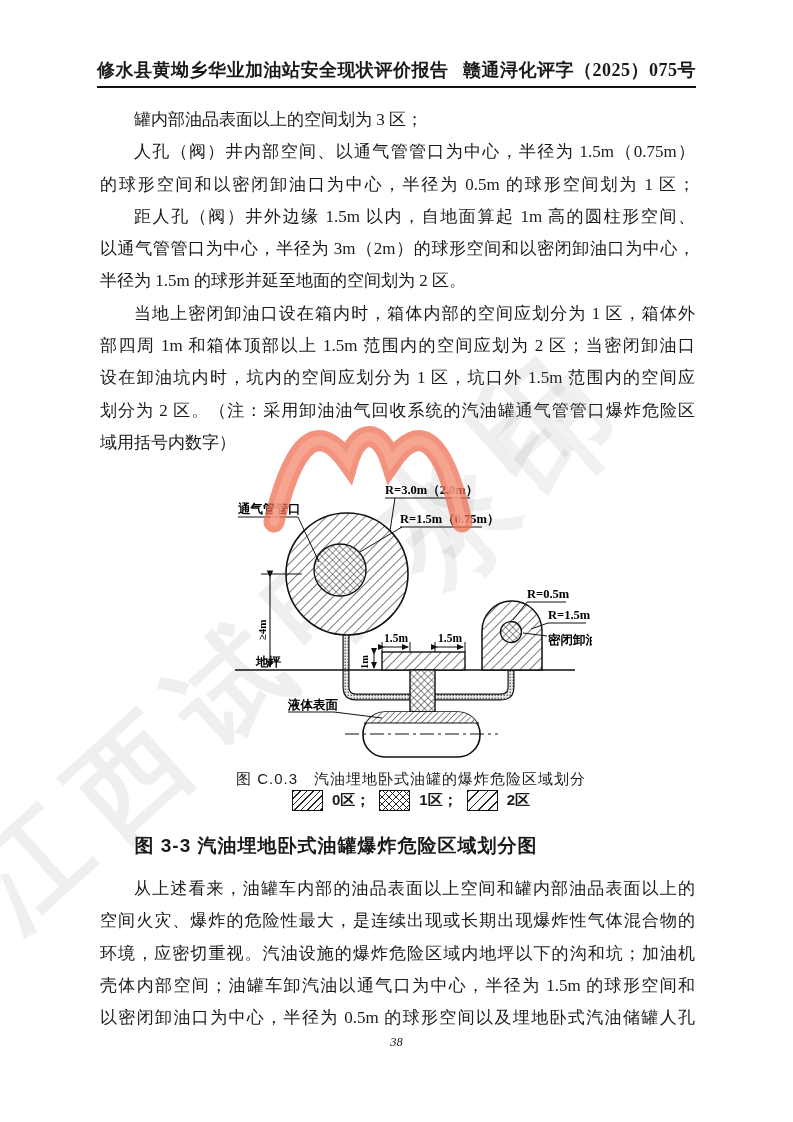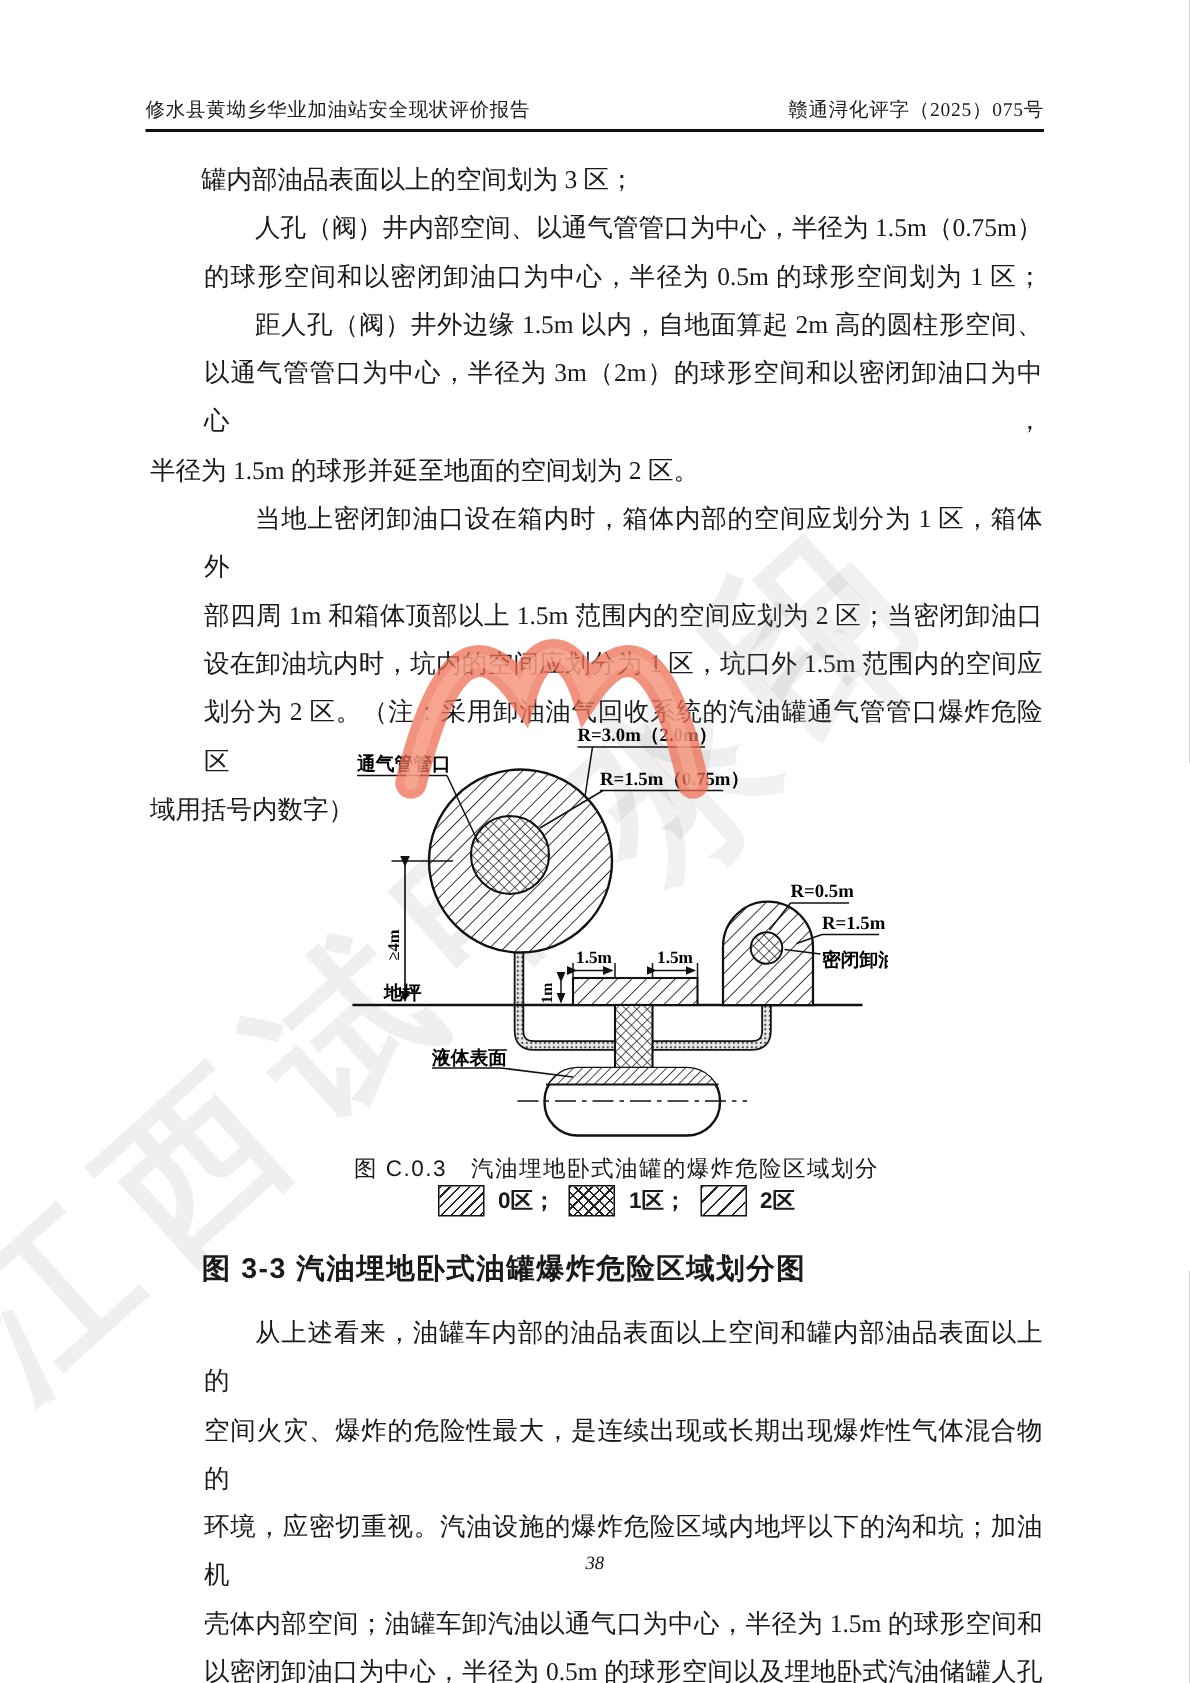"修水县黄坳乡华业加油站安全现状评价报告" .header .h-left,.header .h-right { font-size: 13px -> 18px; font-weight: normal -> bold }
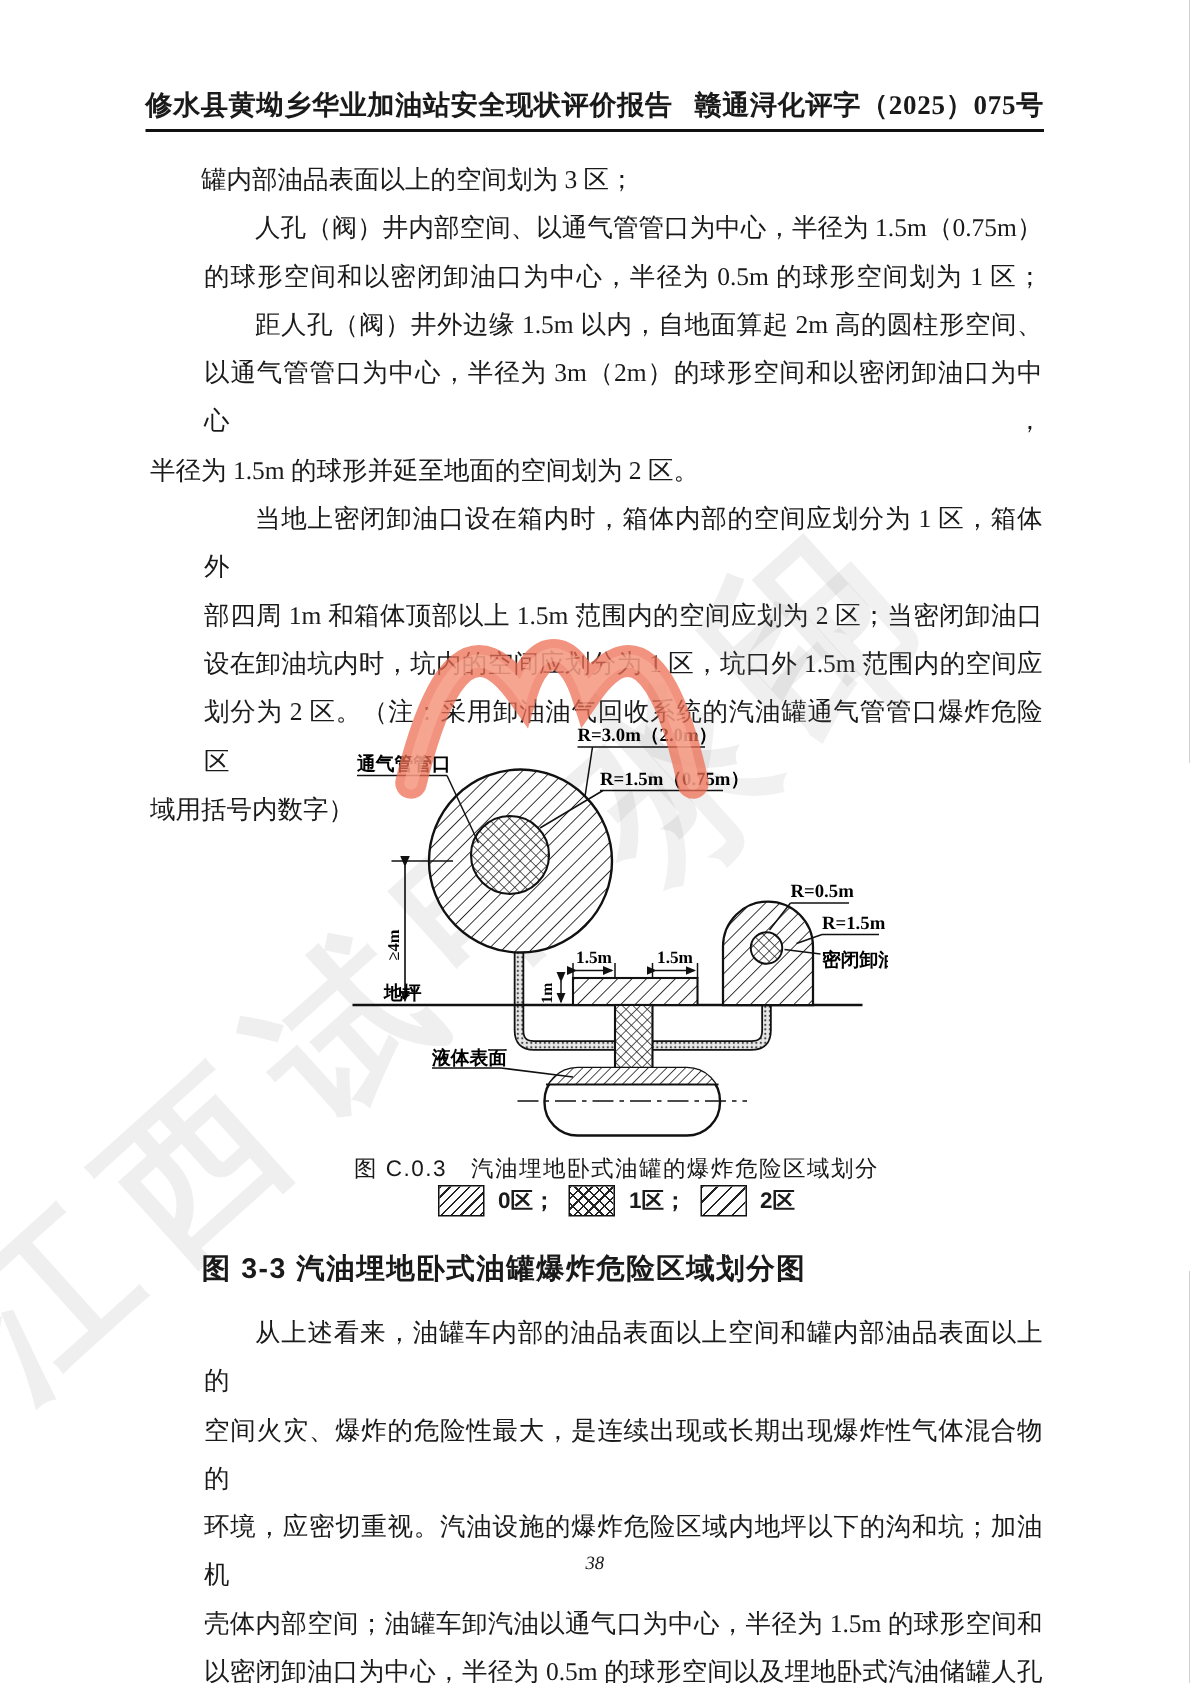"人孔（阀）井内部空间、以通气管管口为中心，半径为 1.5m（0.75m）" .tblock .ln.j { margin-left: 36px -> none }
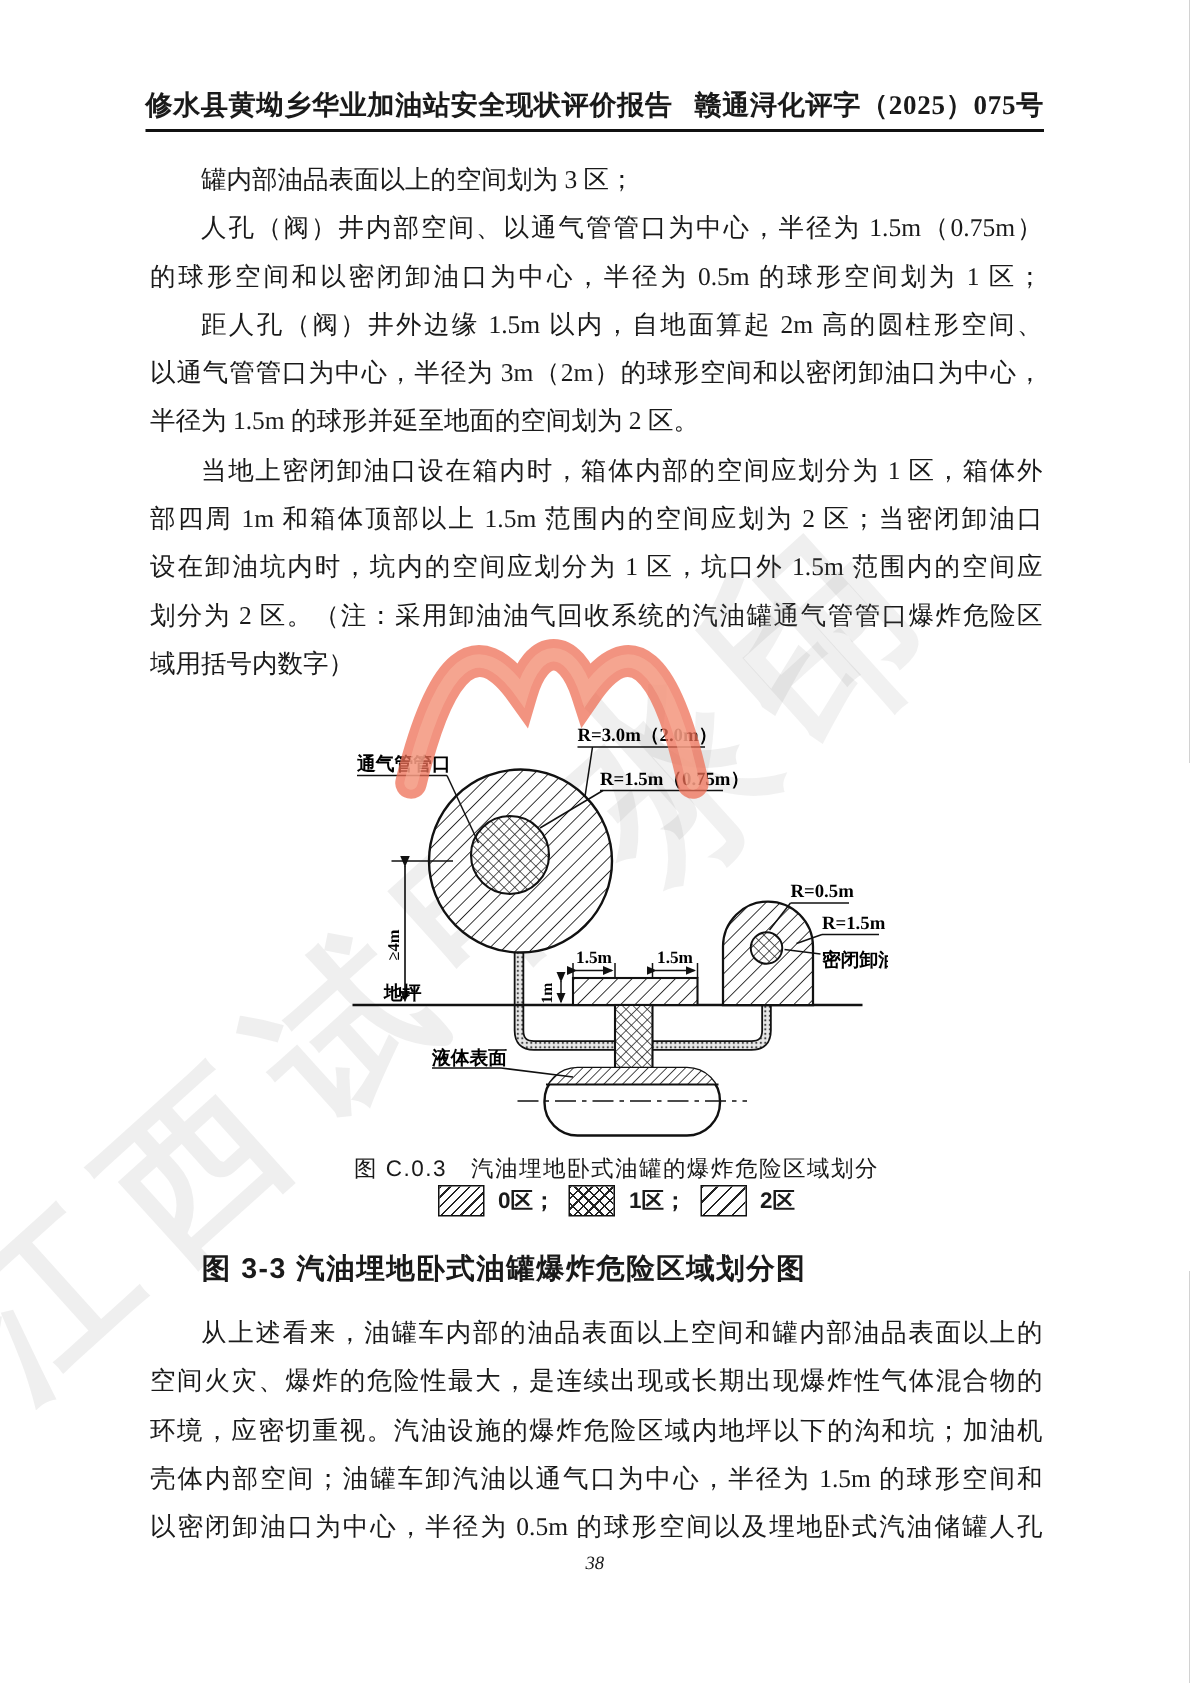"距人孔（阀）井外边缘 1.5m 以内，自地面算起 2m 高的圆柱形空间、" div.ln { text: 2m -> 1m }
